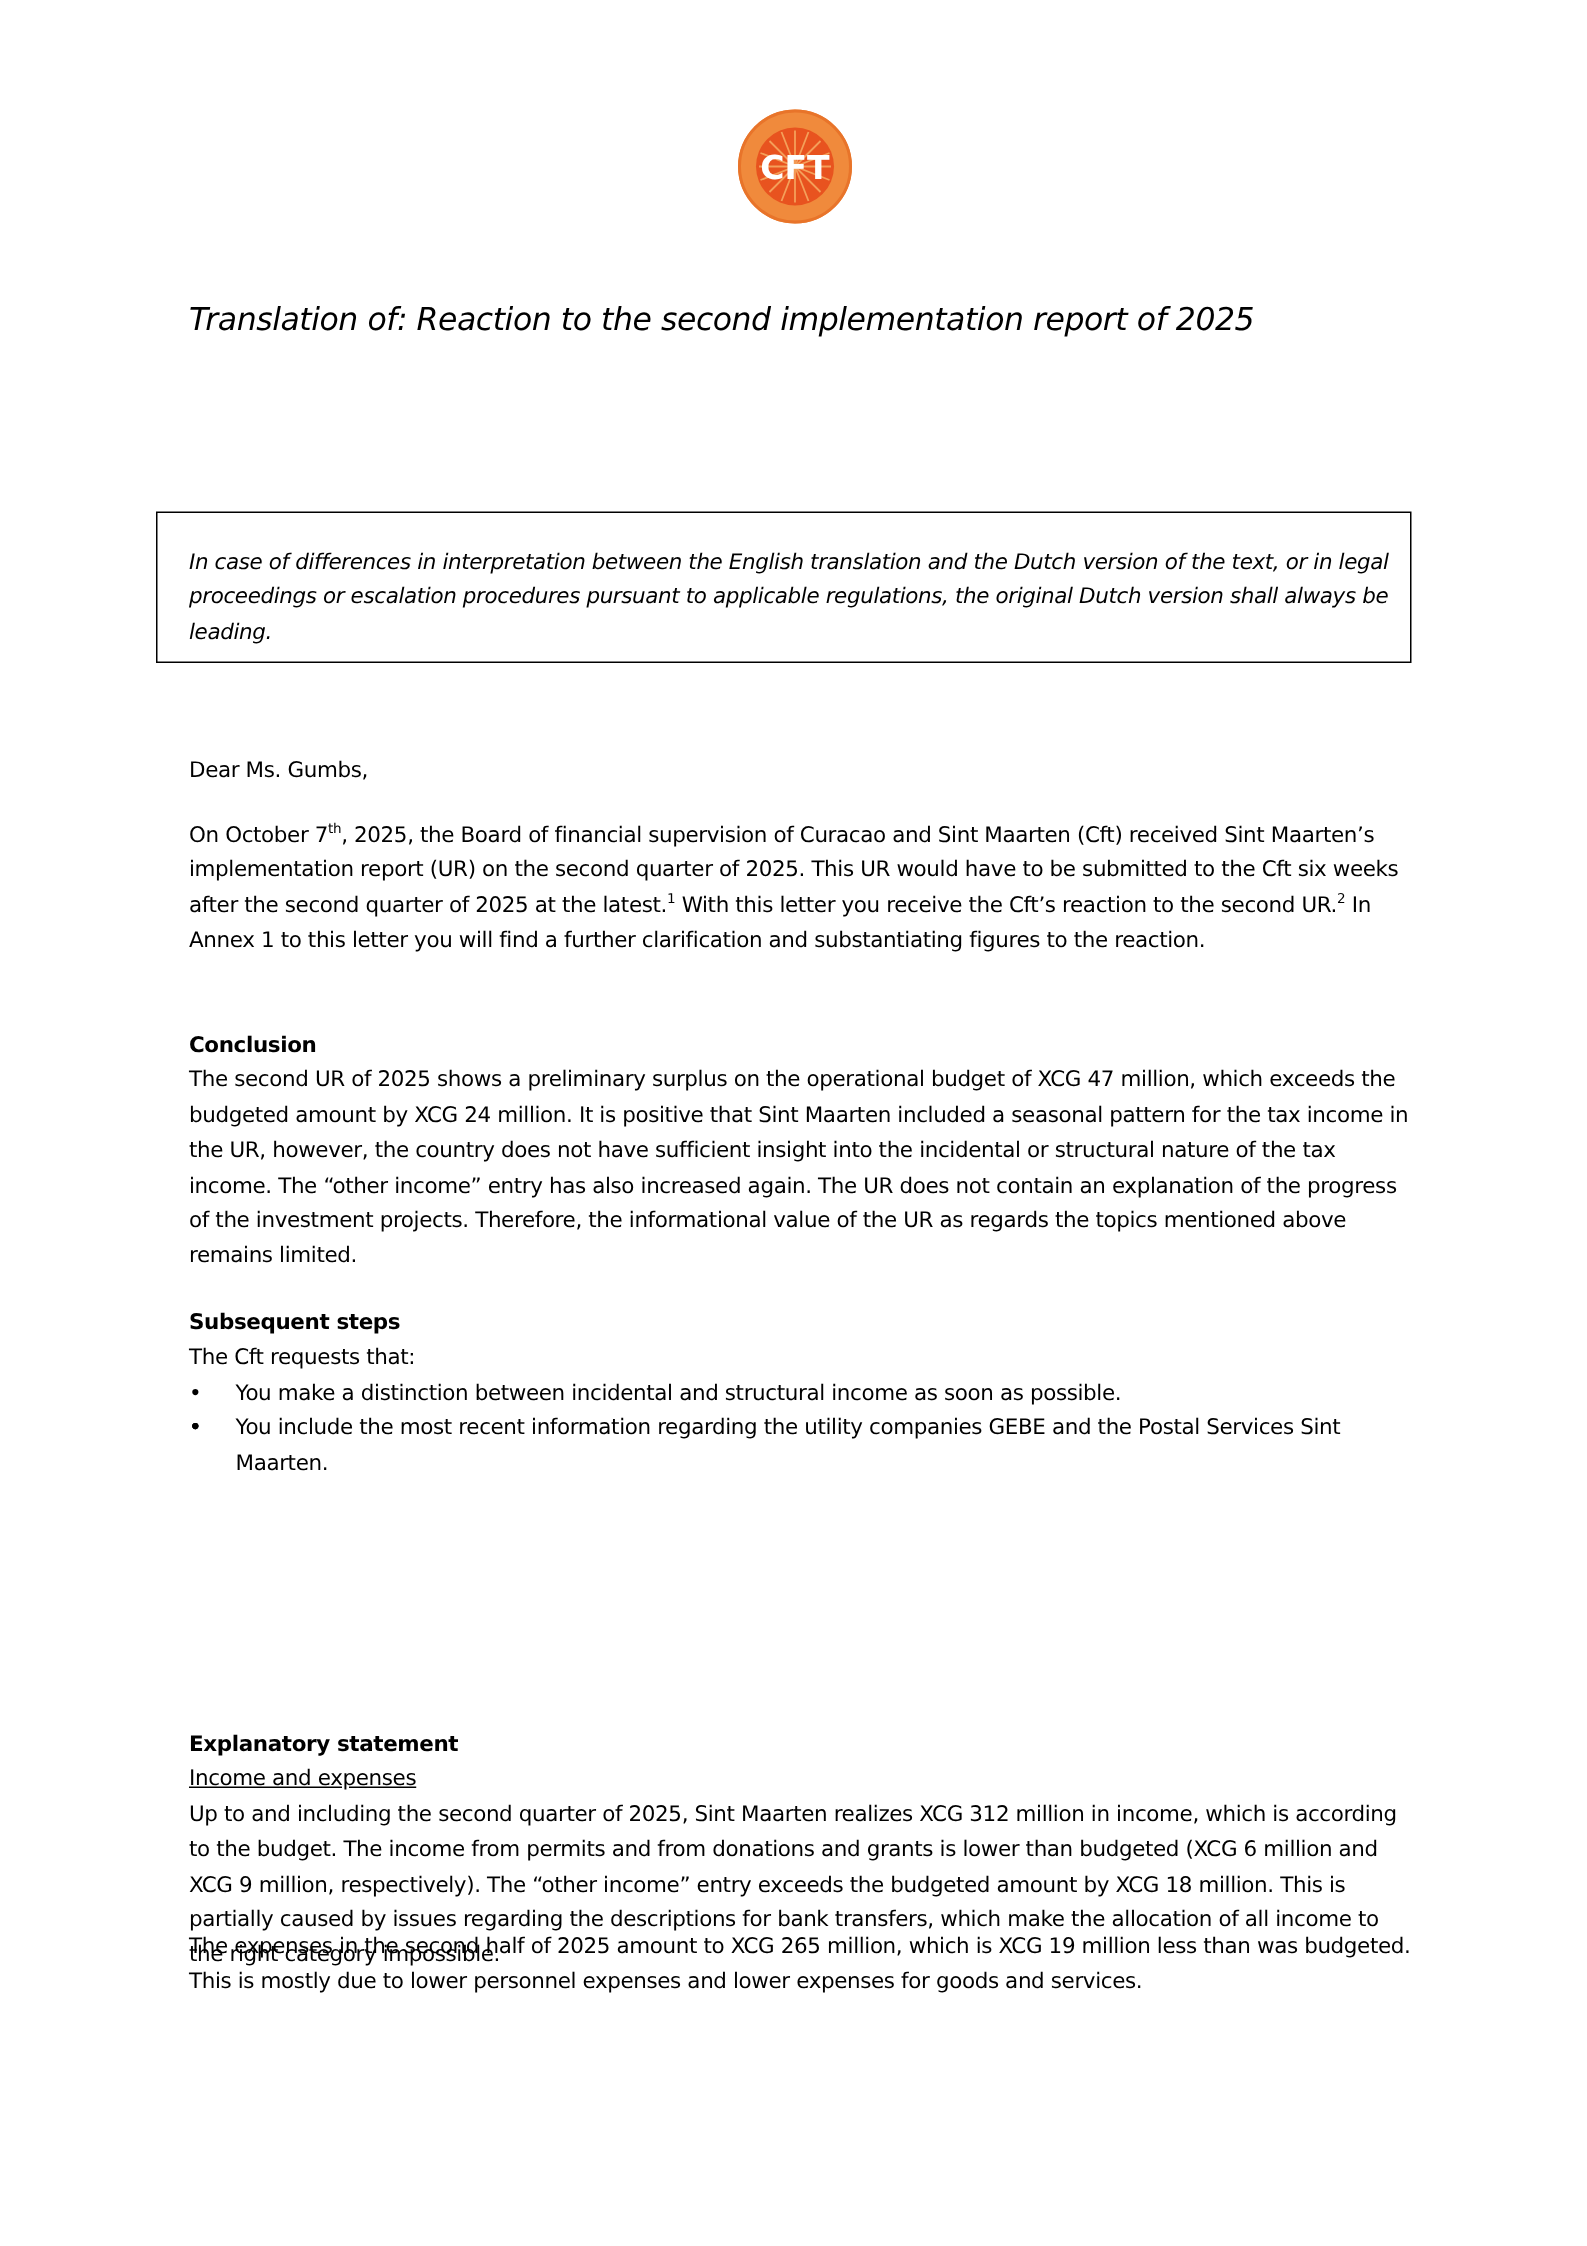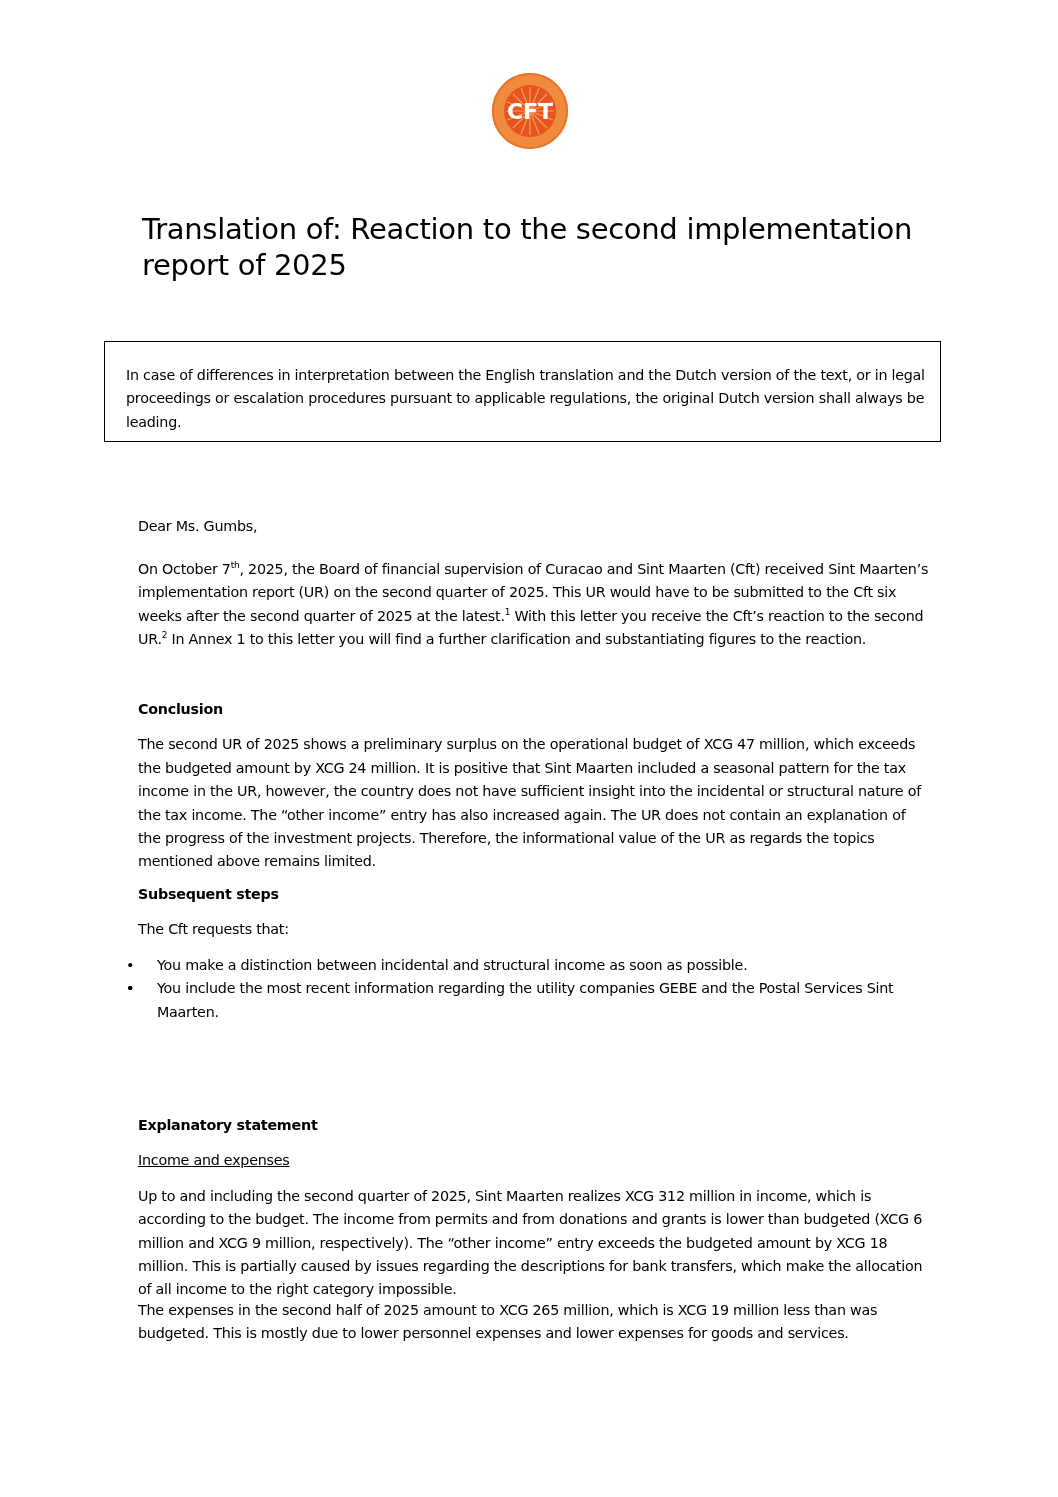"Translation of: Reaction to the" .title { font-size: 29px -> 21px; font-style: none -> italic; margin: 16px -> 0 }
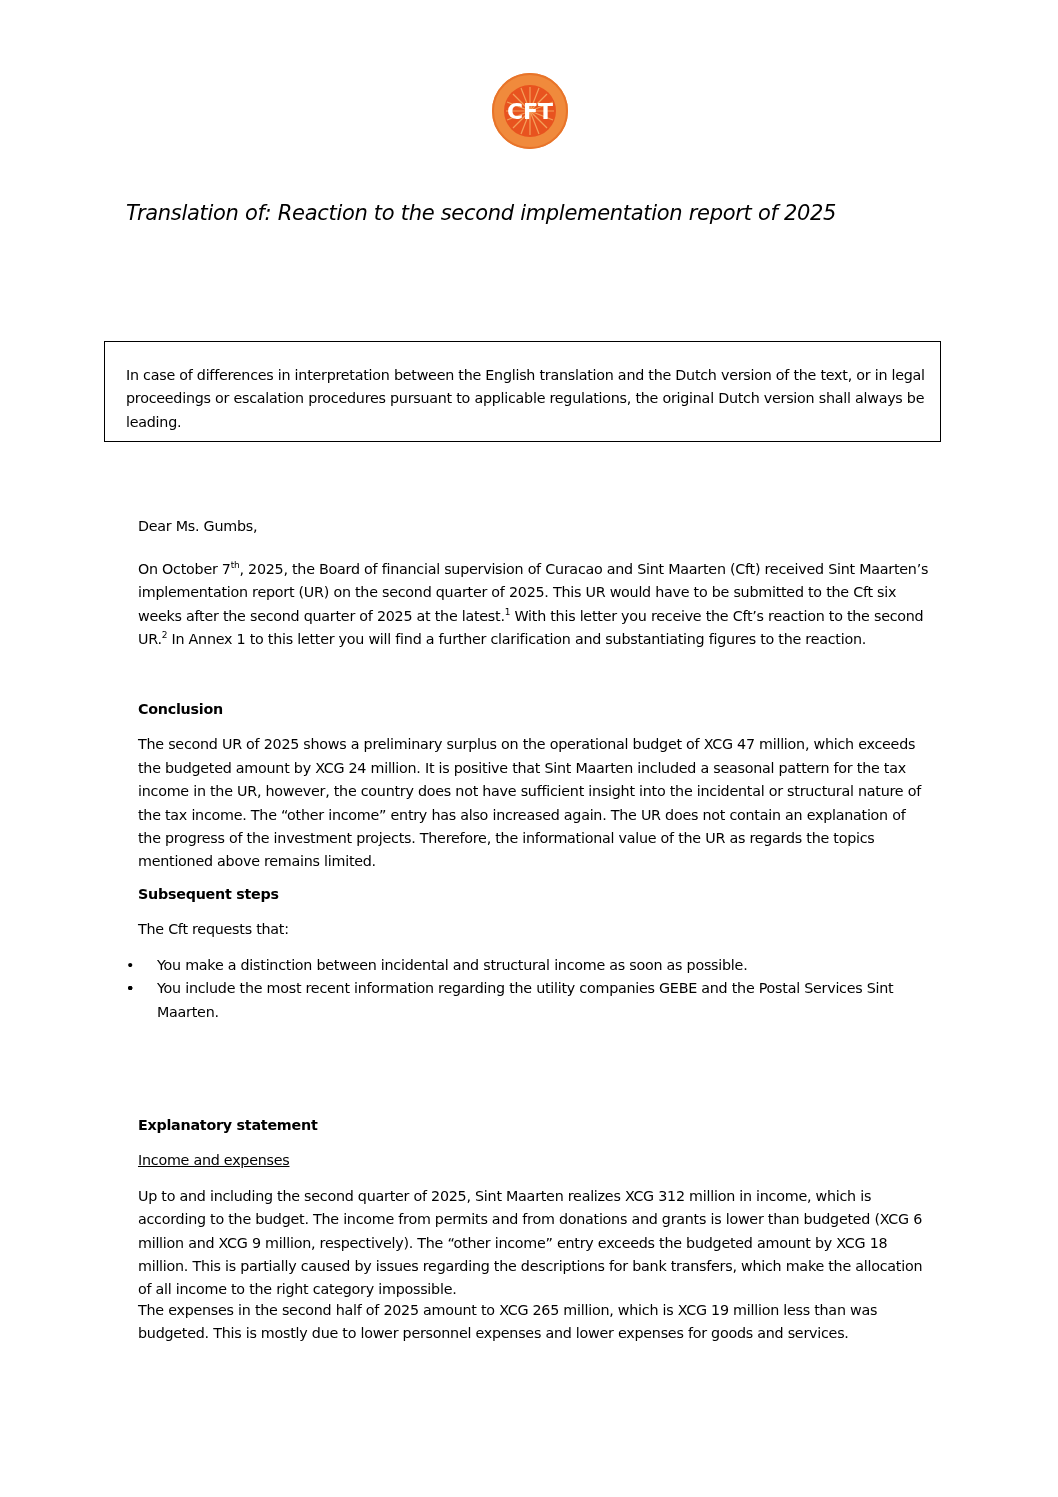"In case of differences in" .disclaimer p { font-style: none -> italic }
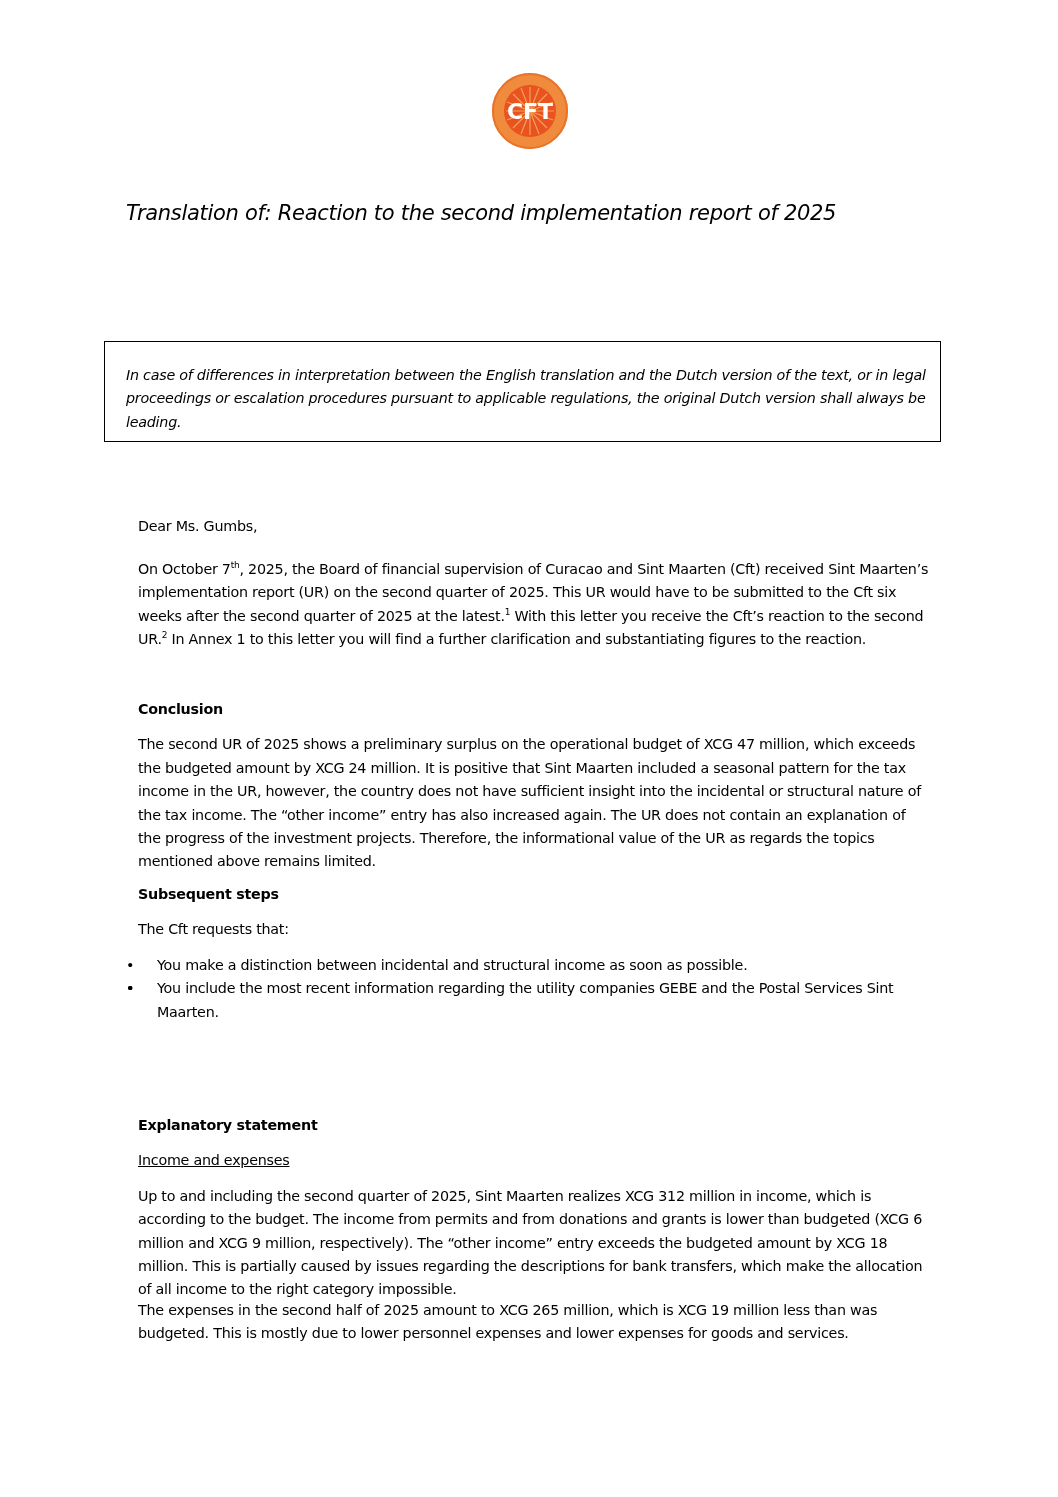"Dear Ms. Gumbs," .body-text p { margin: 12px -> 0 }
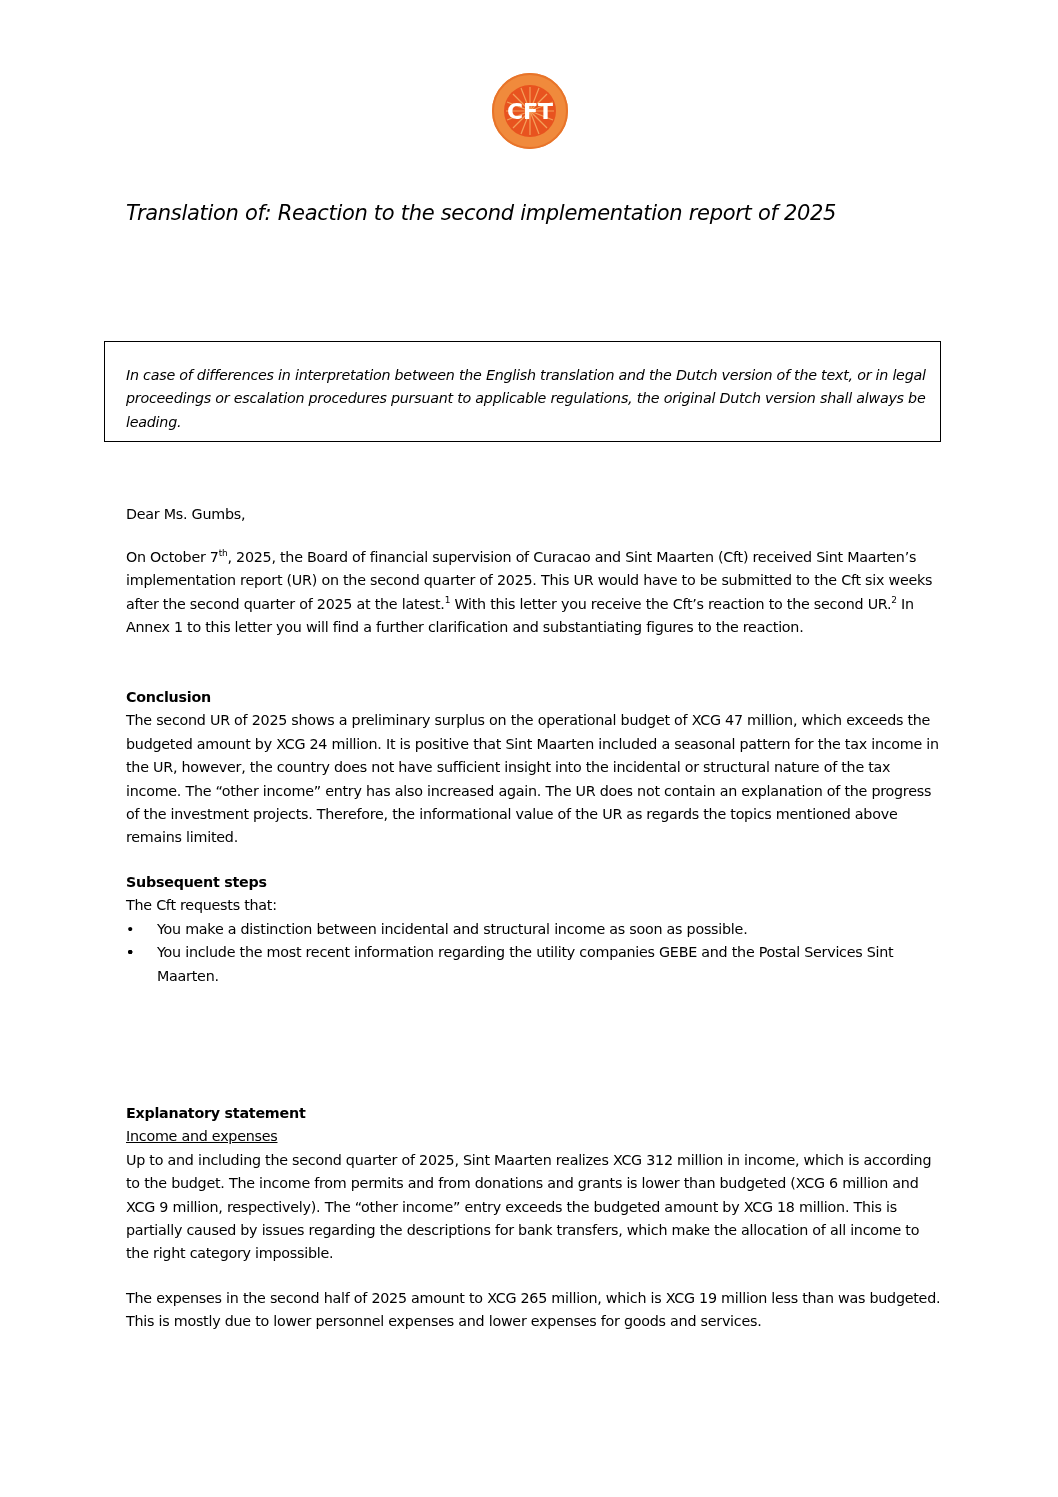"Explanatory statement" div.body-text { top: 1102px -> 1152px }
